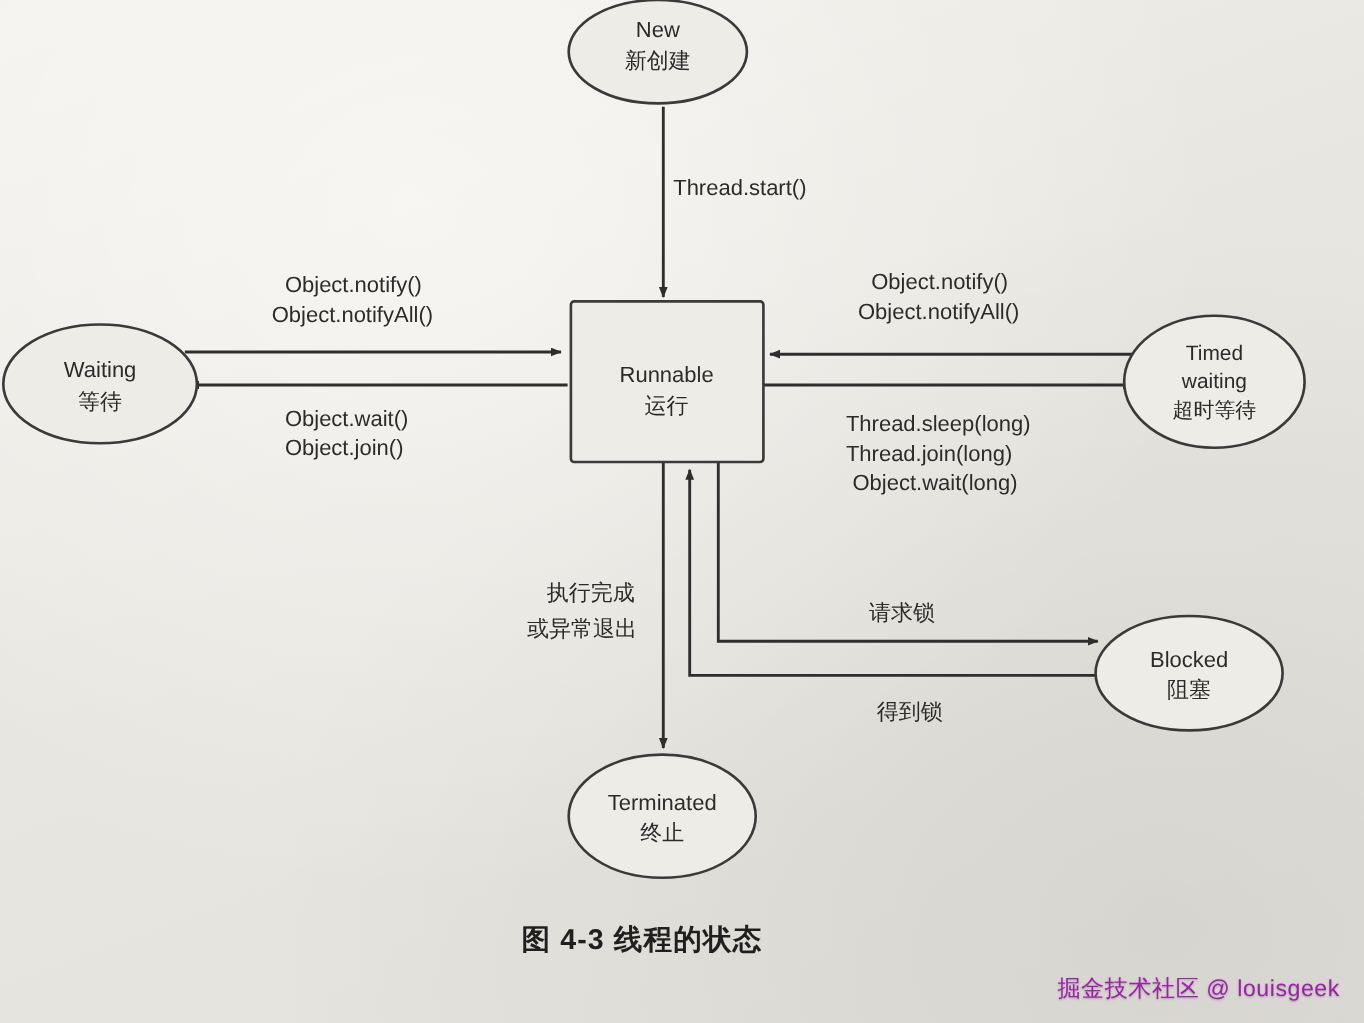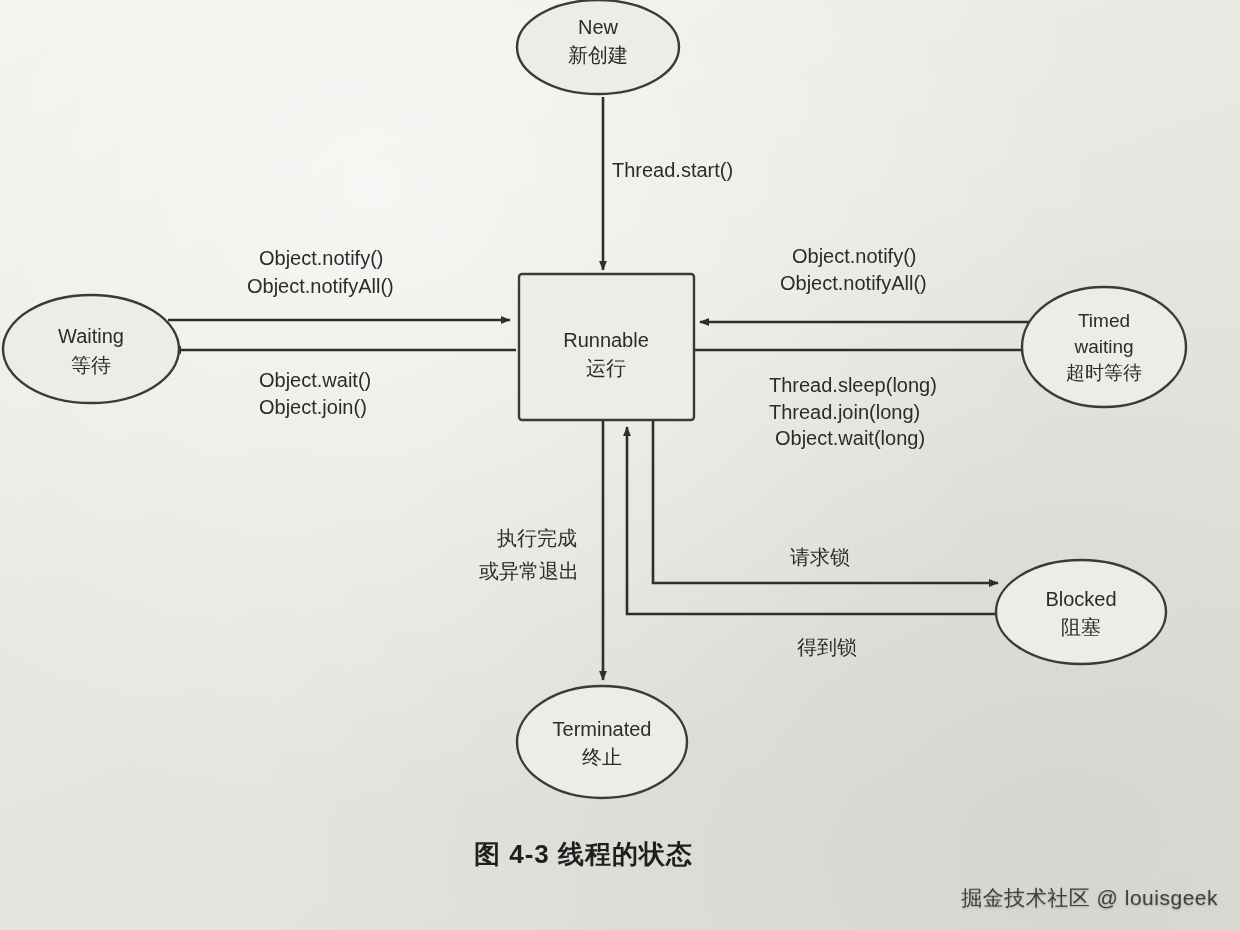"掘金技术社区 @ louisgeek" .watermark { color: #404040 -> #a21caf }
